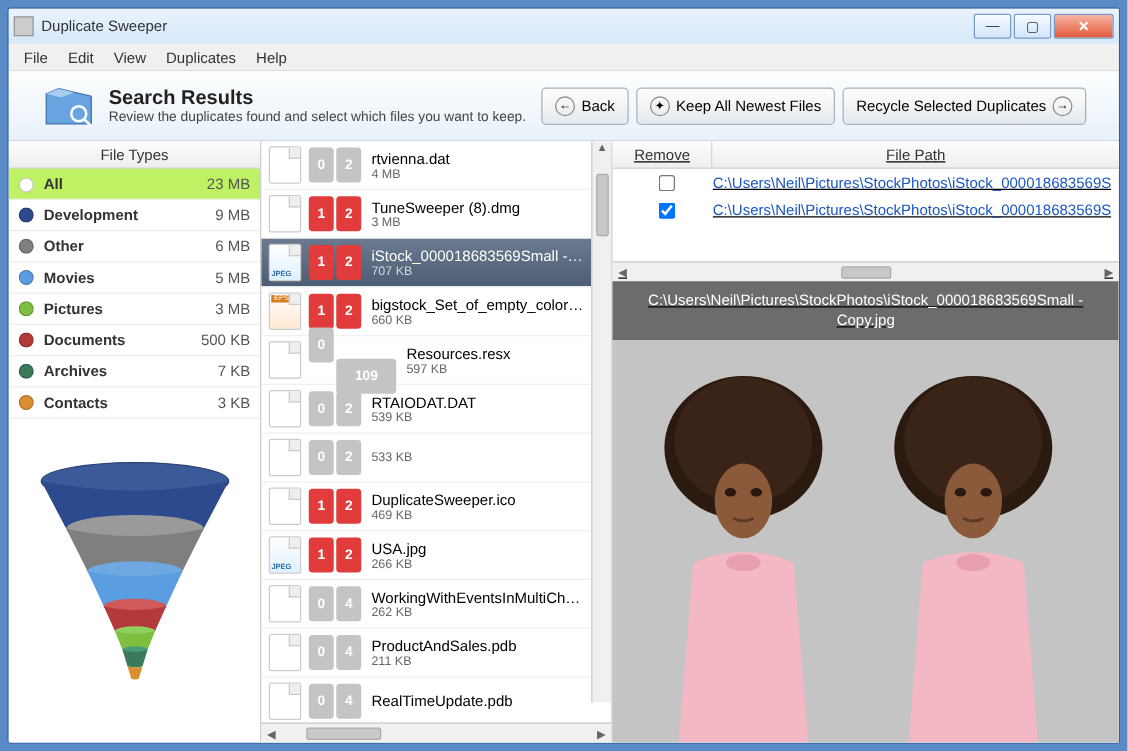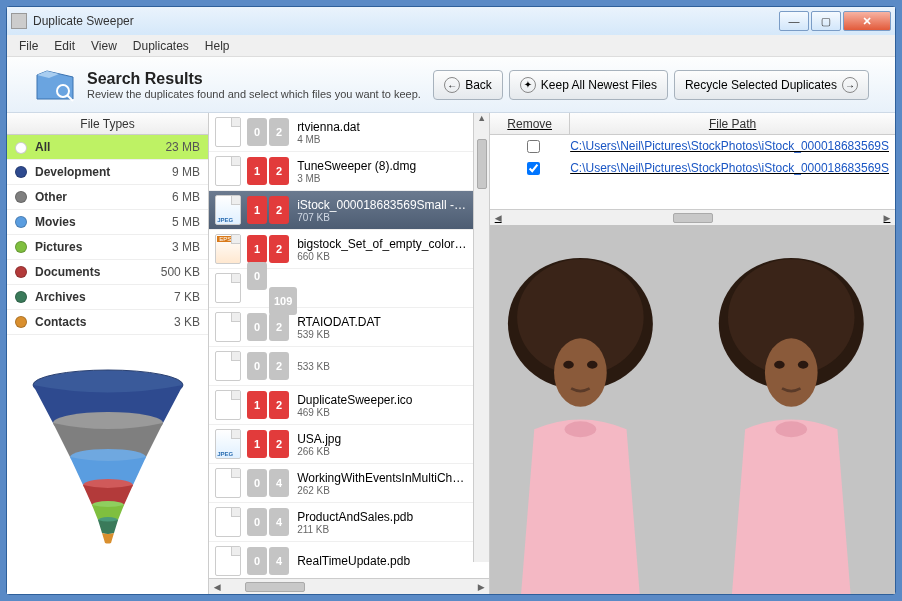"C:\Users\Neil\Pictures\StockPhotos\iStock_000018683569Sm" div.preview-caption { html: none -> <div>C:\Users\Neil\Pictures\StockPhotos\iStock_000018683569Small - Copy.jpg</div> }
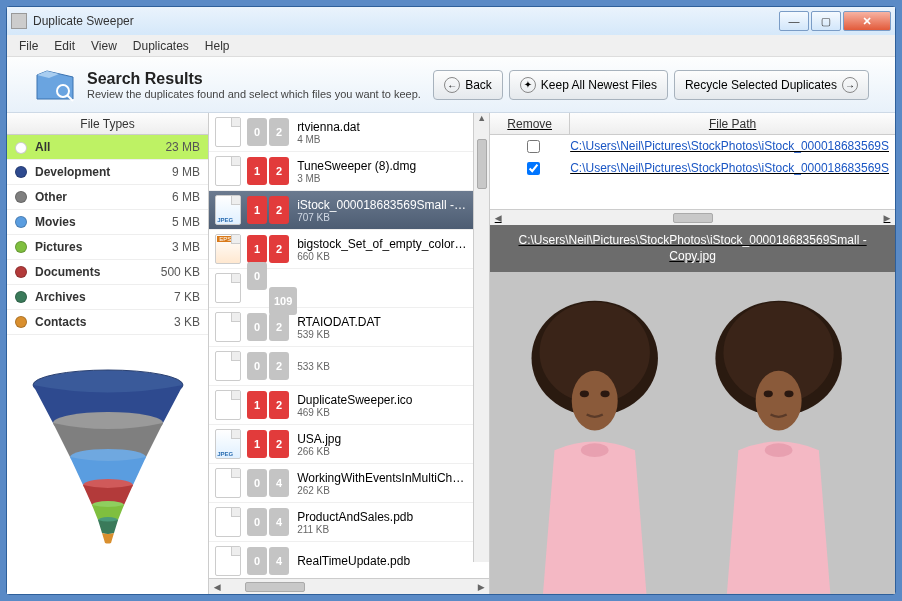"Resources.resx" div.group-text { html: none -> <div> <div>Resources.resx</div> <div>597 KB</div> </div> }
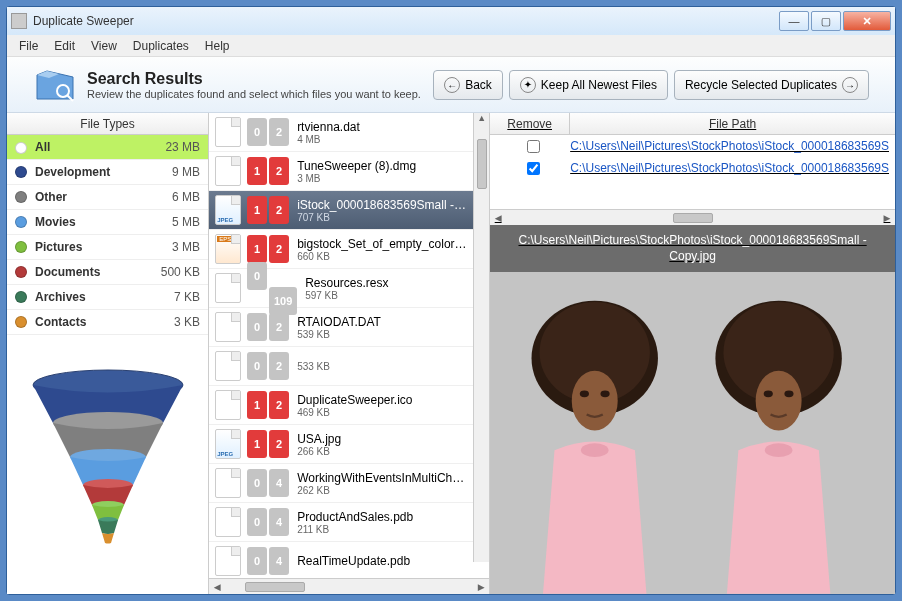"109" .badge.wide { width: 28px -> 48px }
